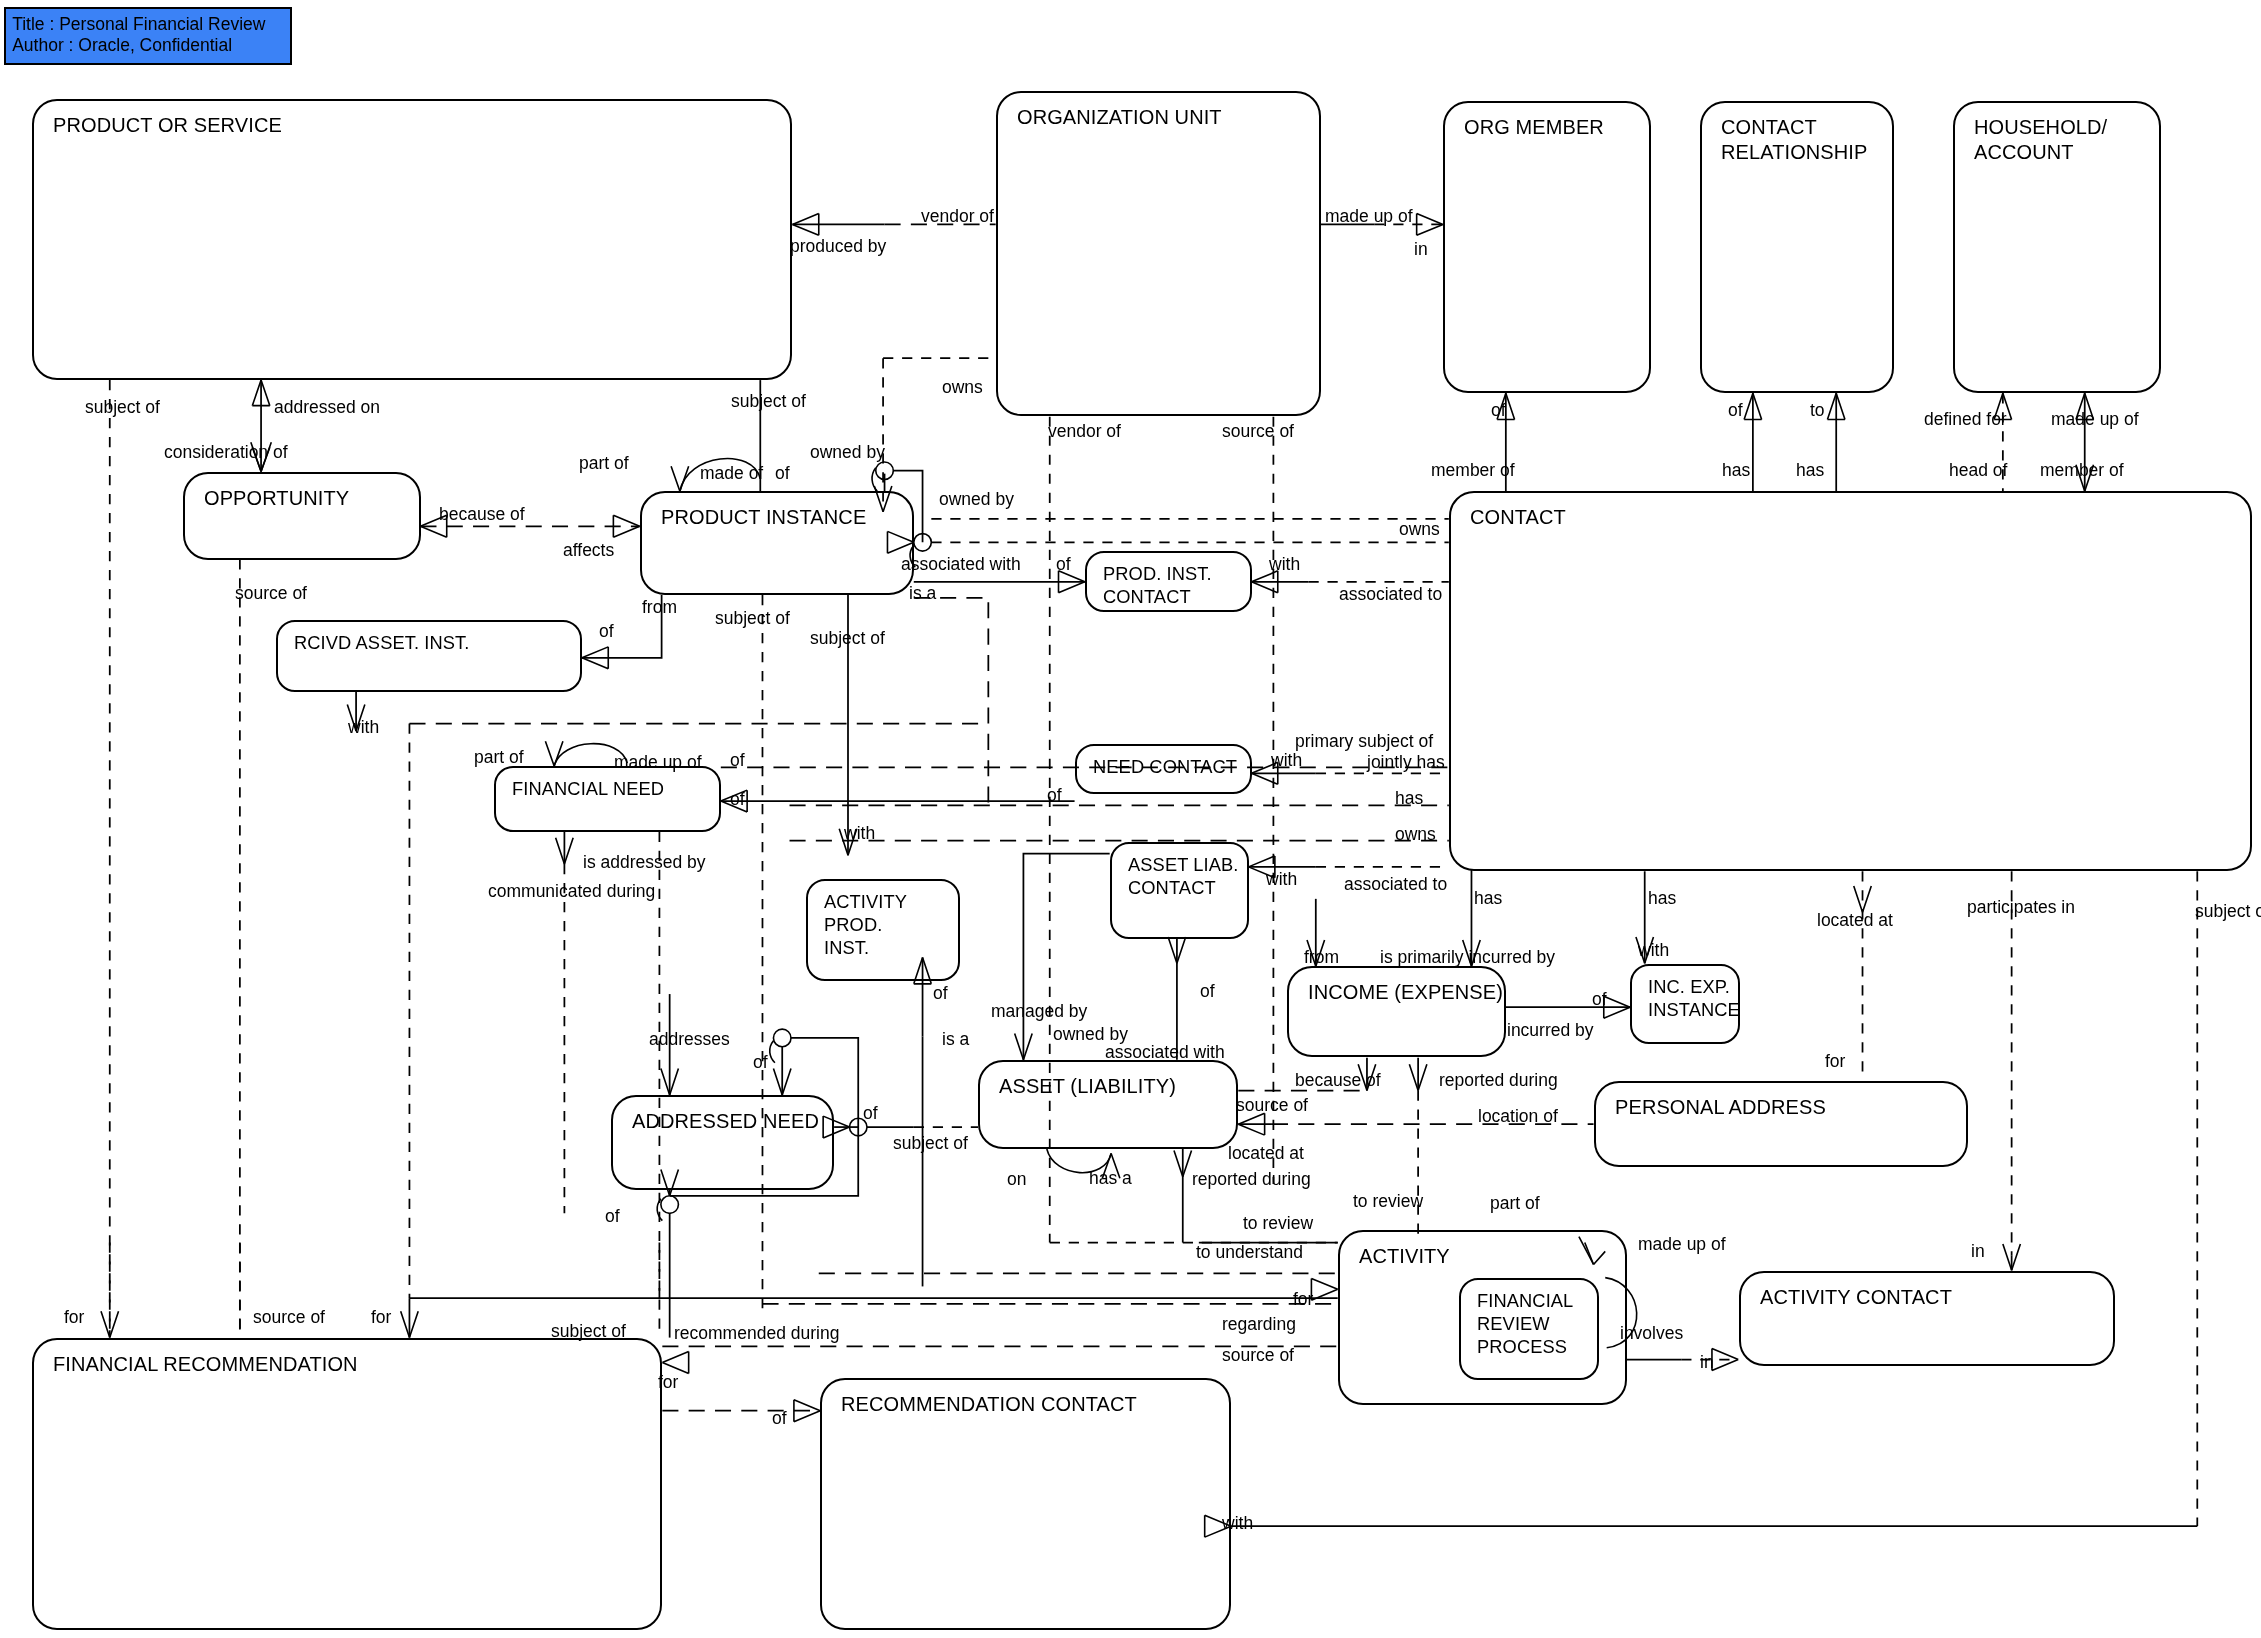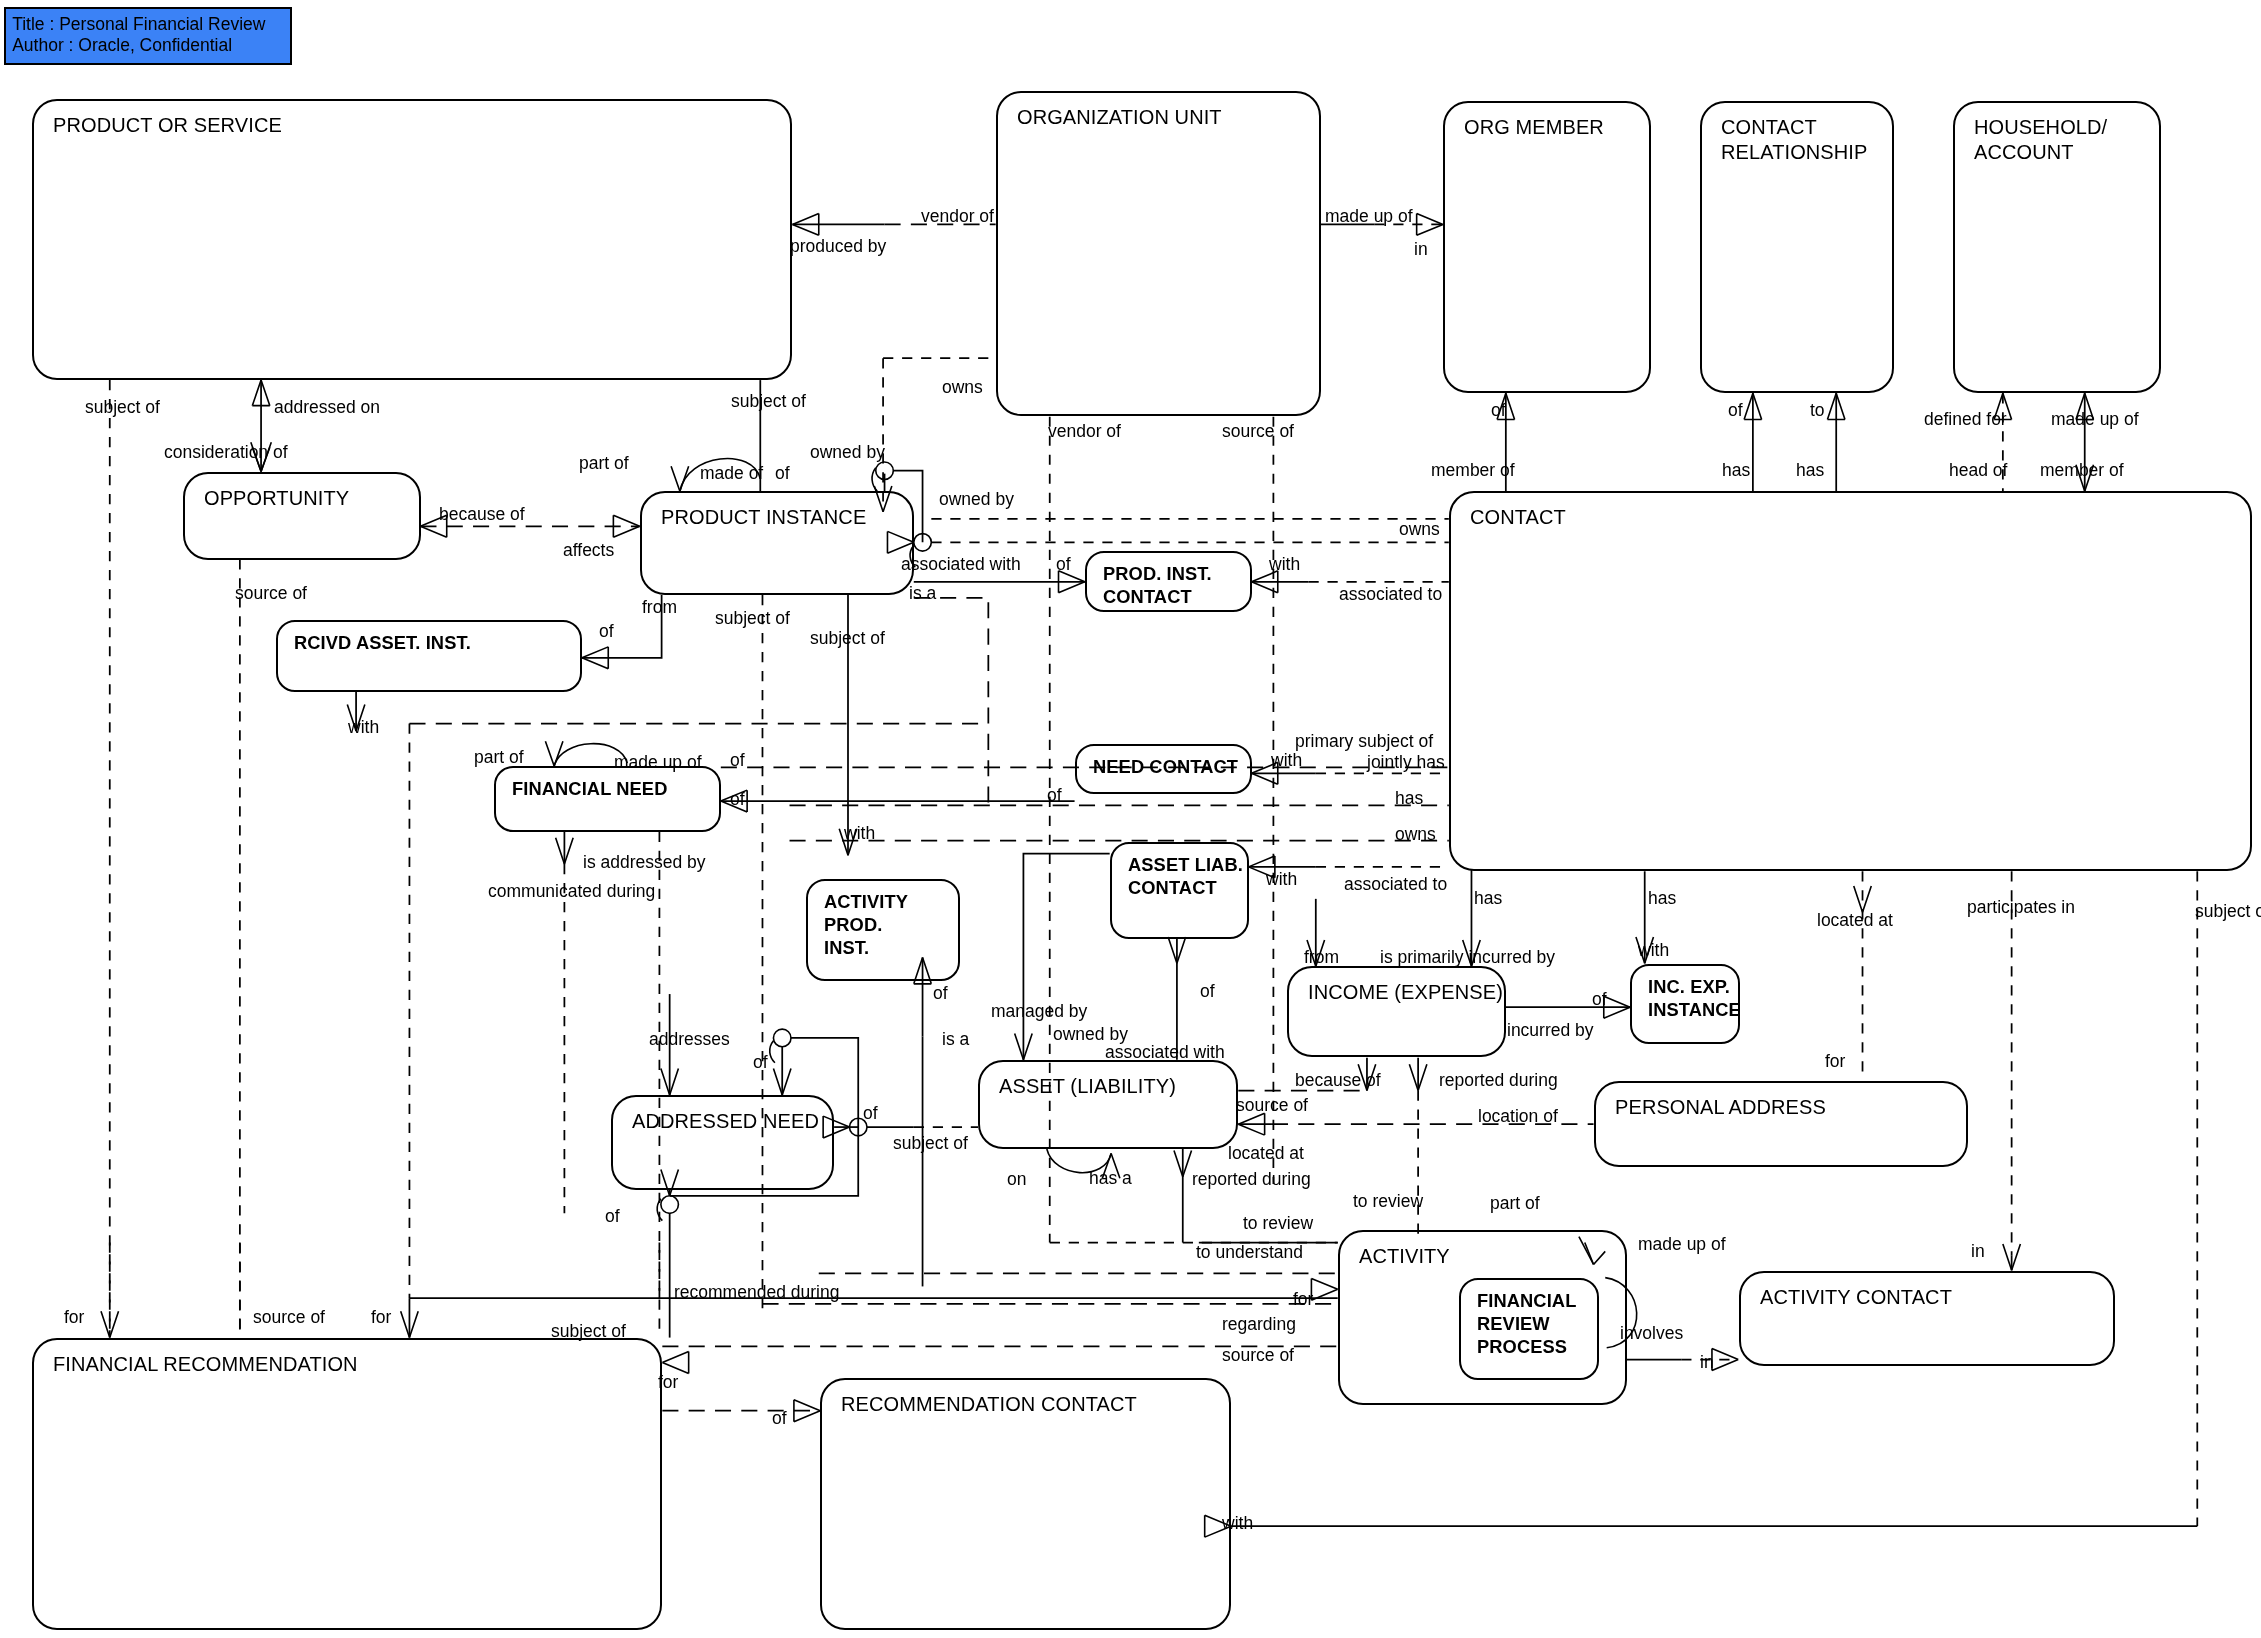"PROD. INST." .entity.small > .ename { font-weight: bold -> none }
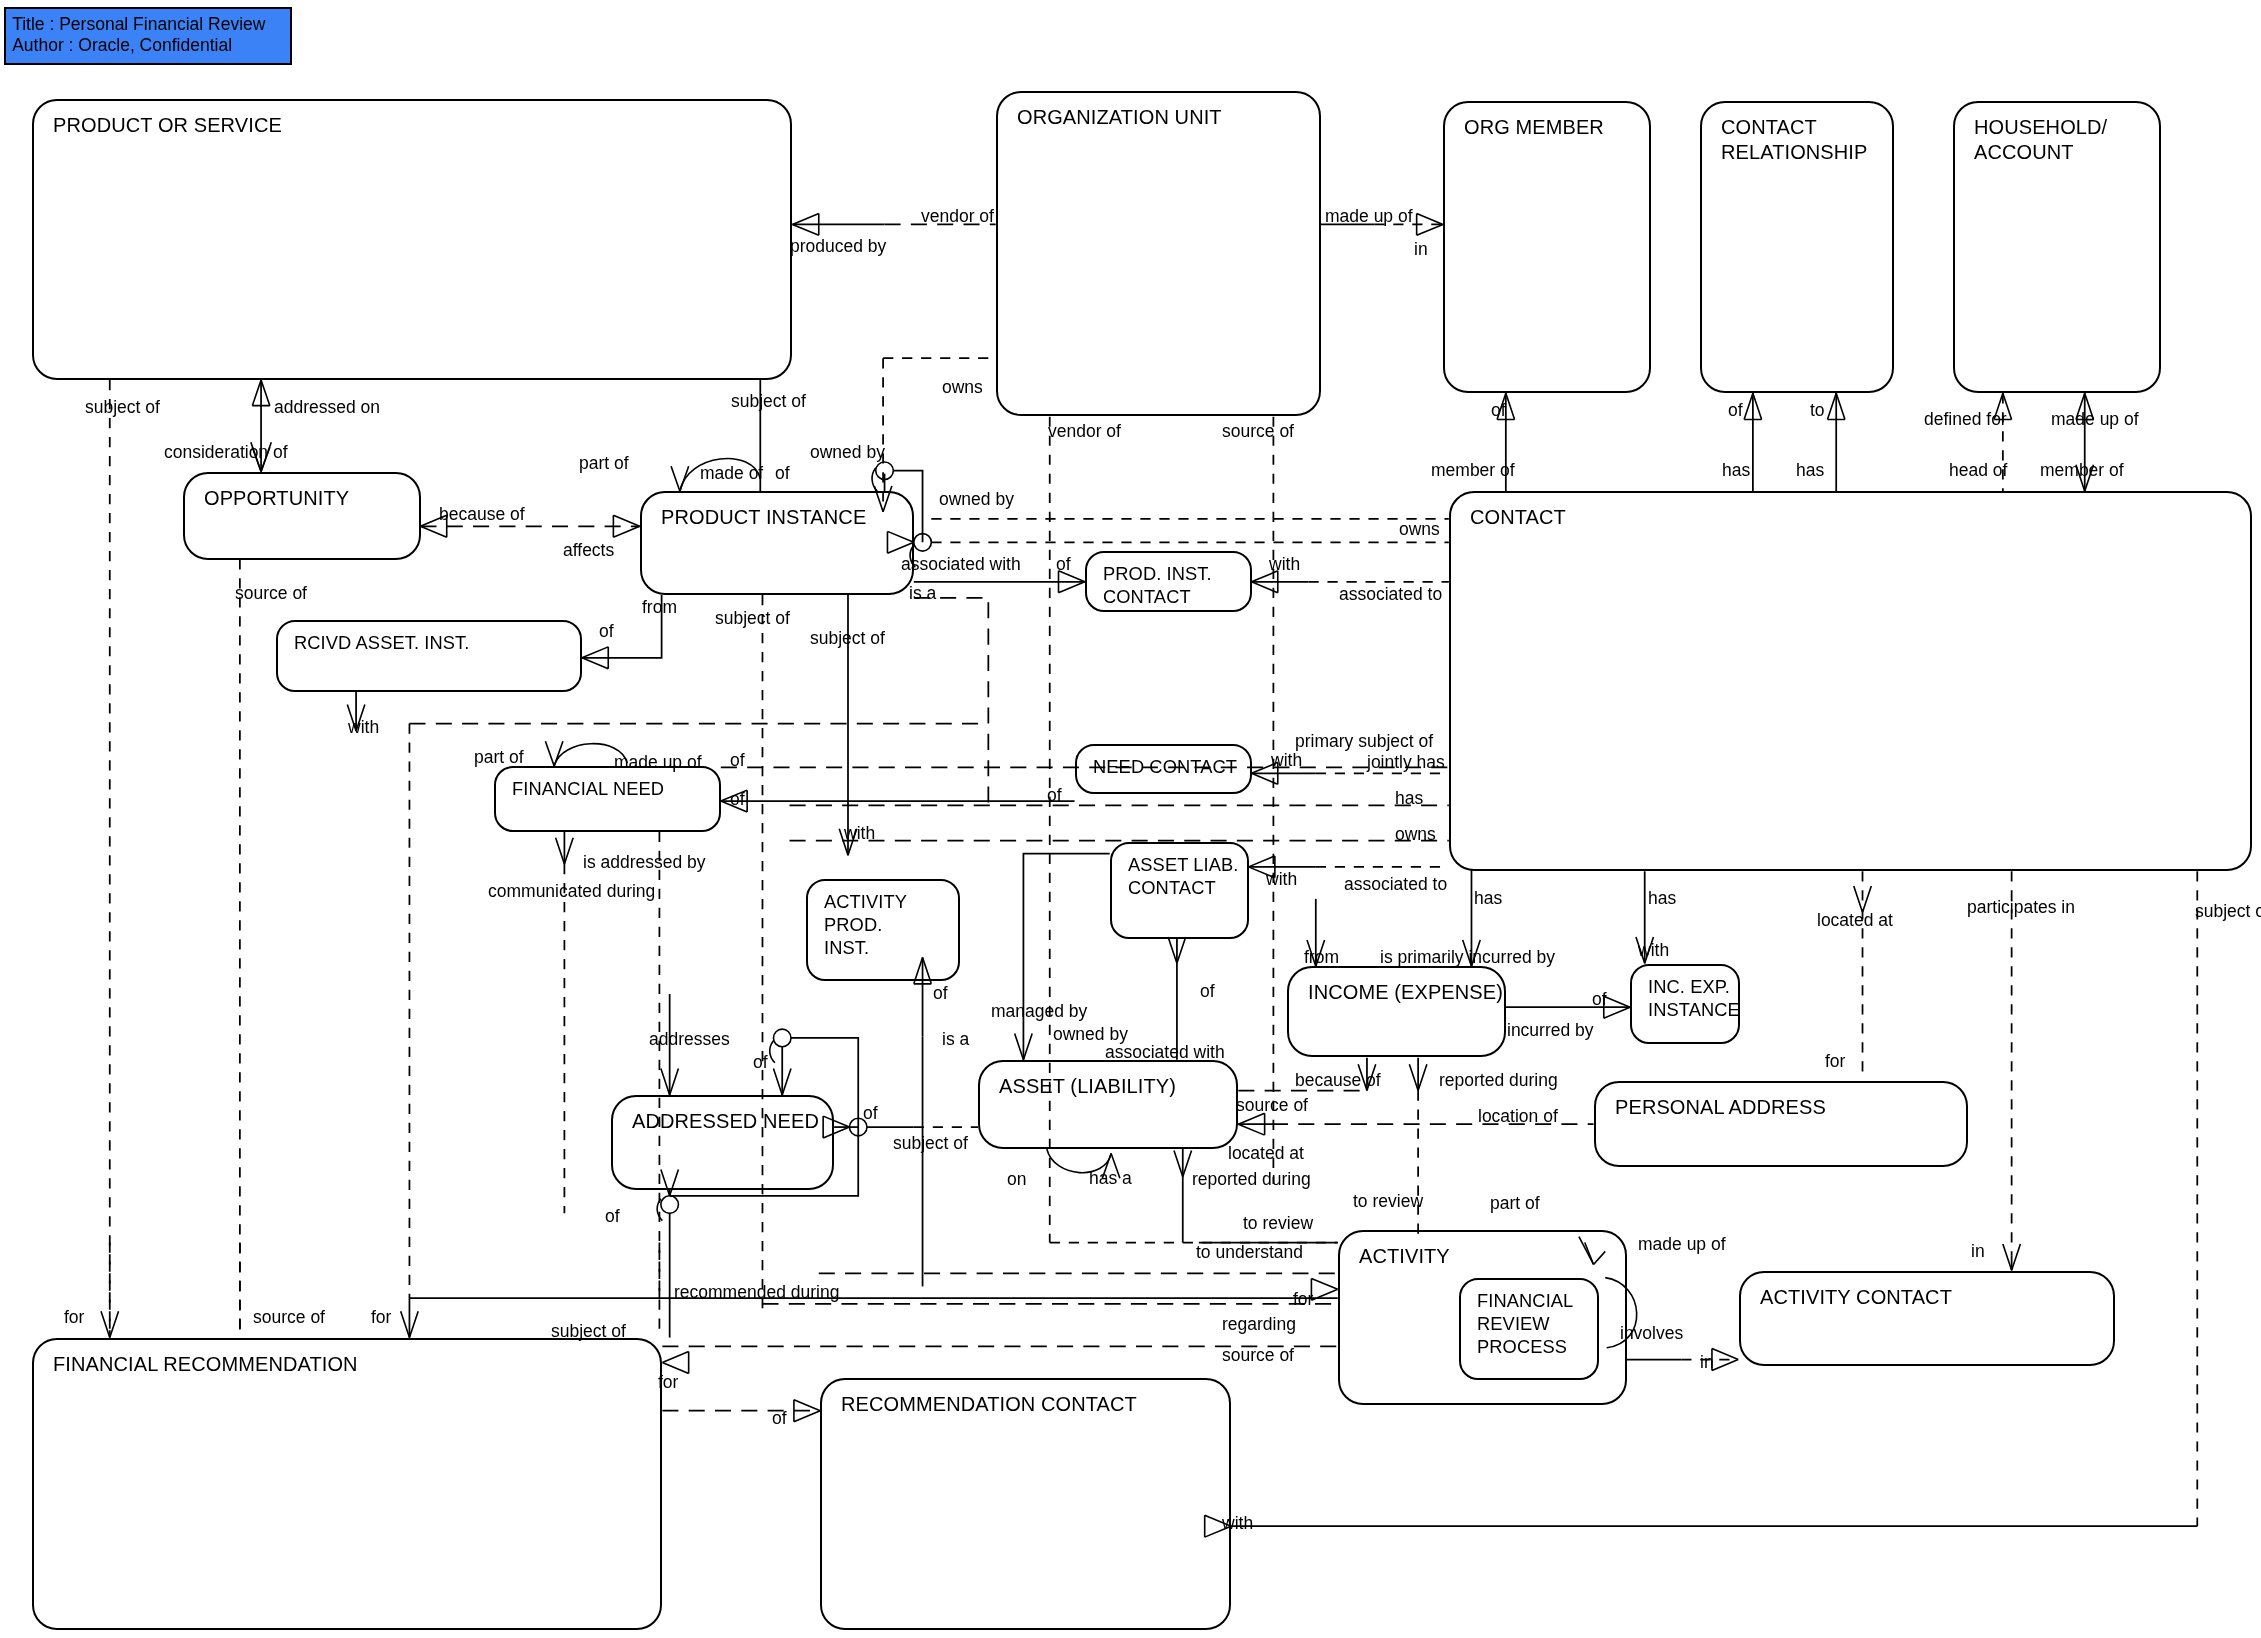"recommended during" span.lbl { top: 1284px -> 1325px }
